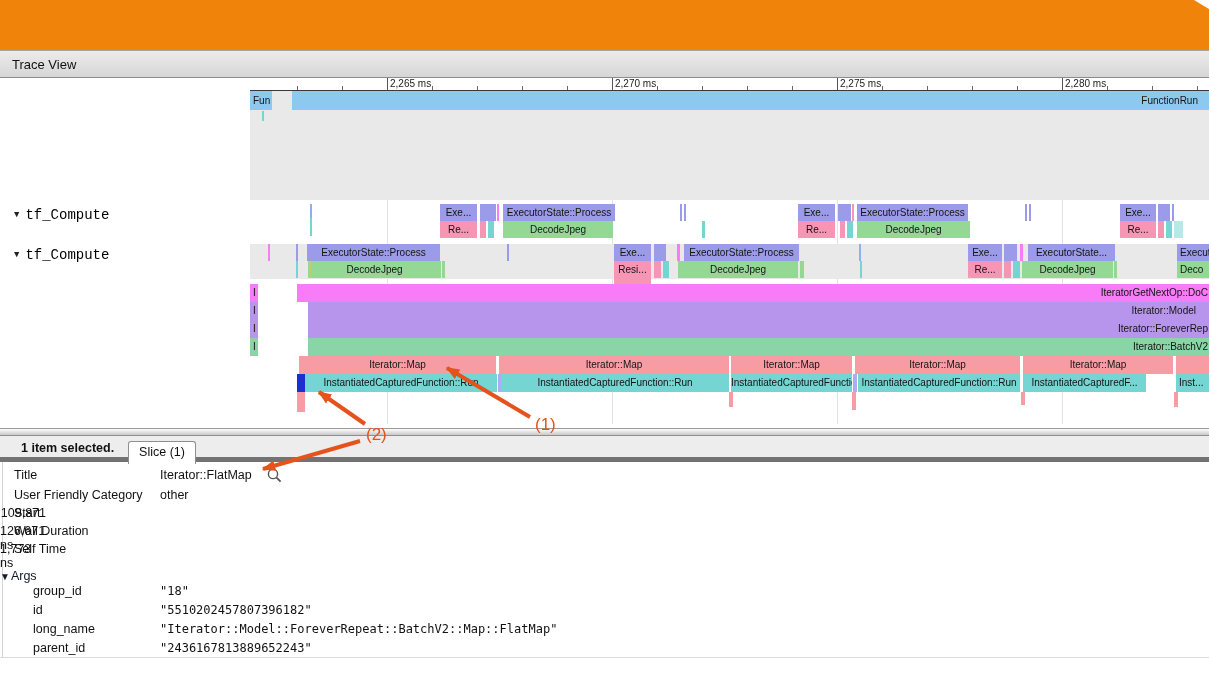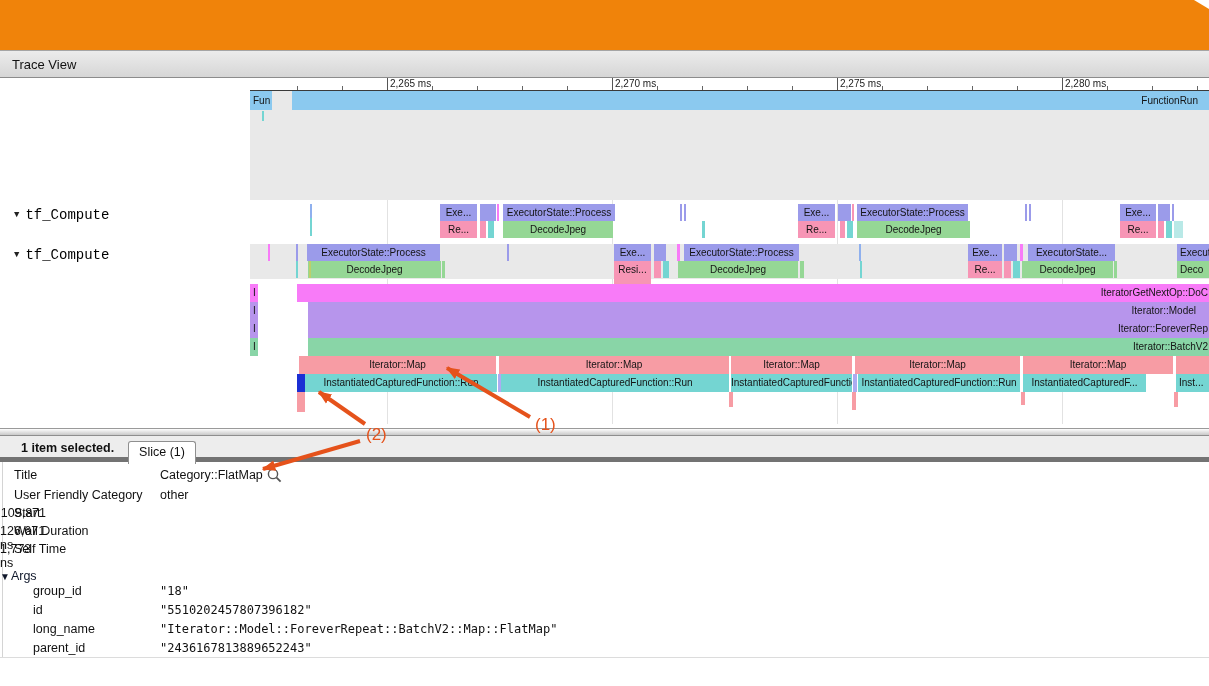"Category::FlatMap" div.dvalue { text: Category::FlatMap -> Iterator::FlatMap }
